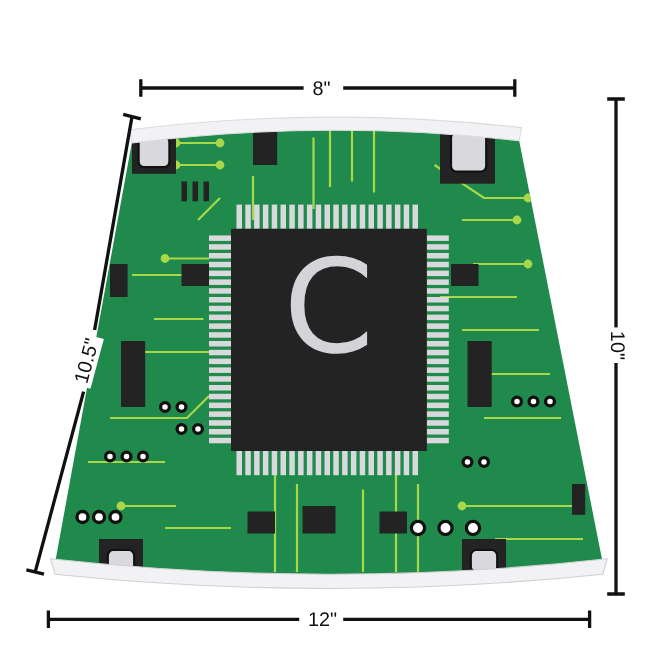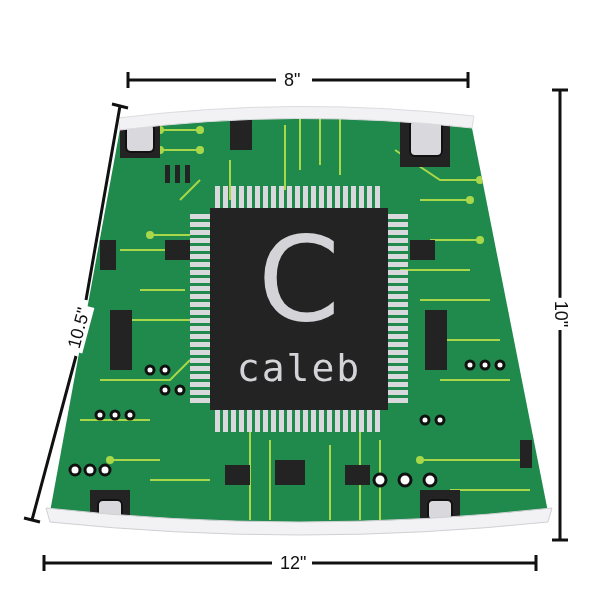"caleb" div.mono-name { html: <div>caleb</div> -> none }
